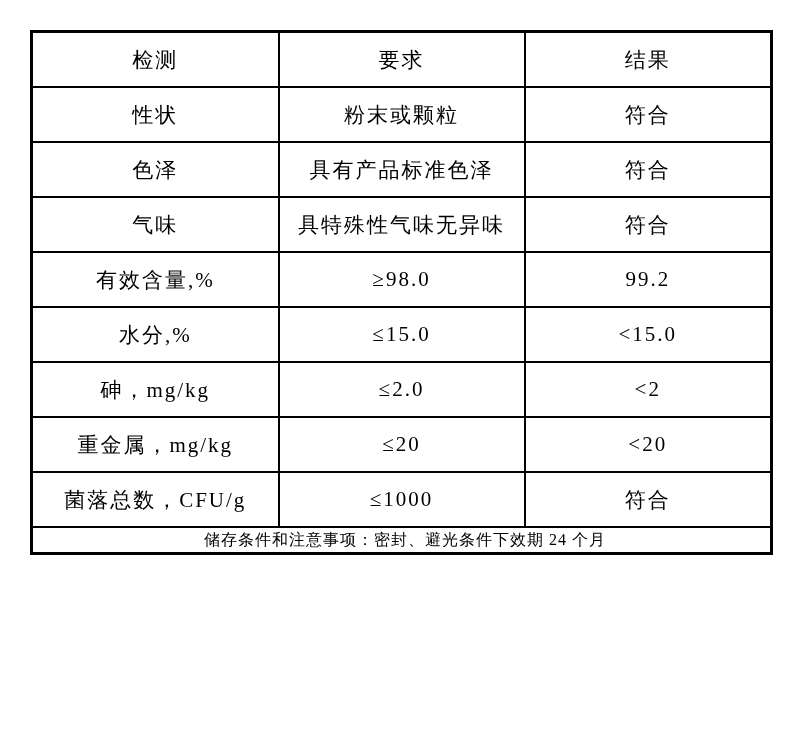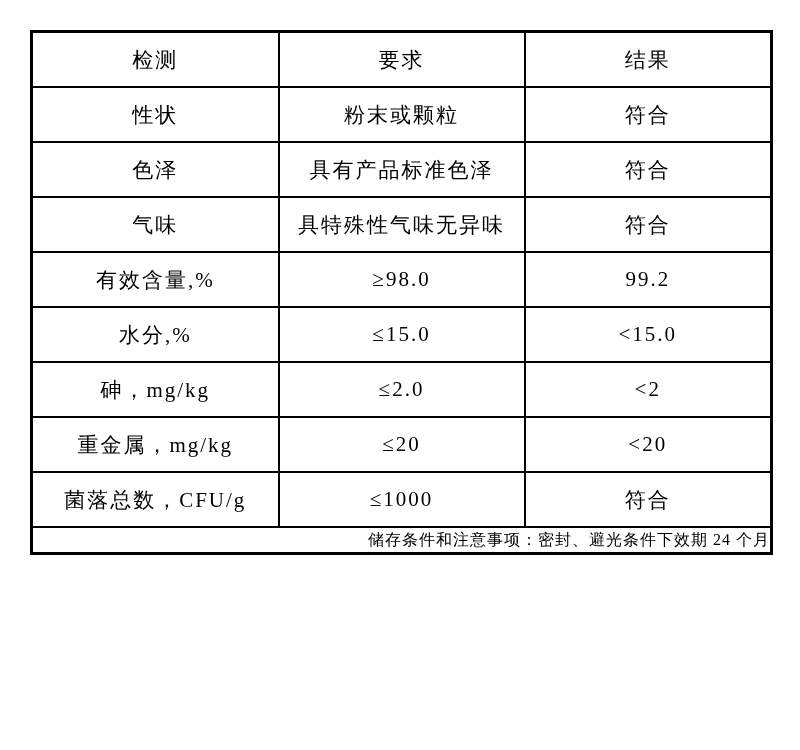"储存条件和注意事项：密封、避光条件下效期 24 个月" .qc-table tfoot td { text-align: right -> center }
